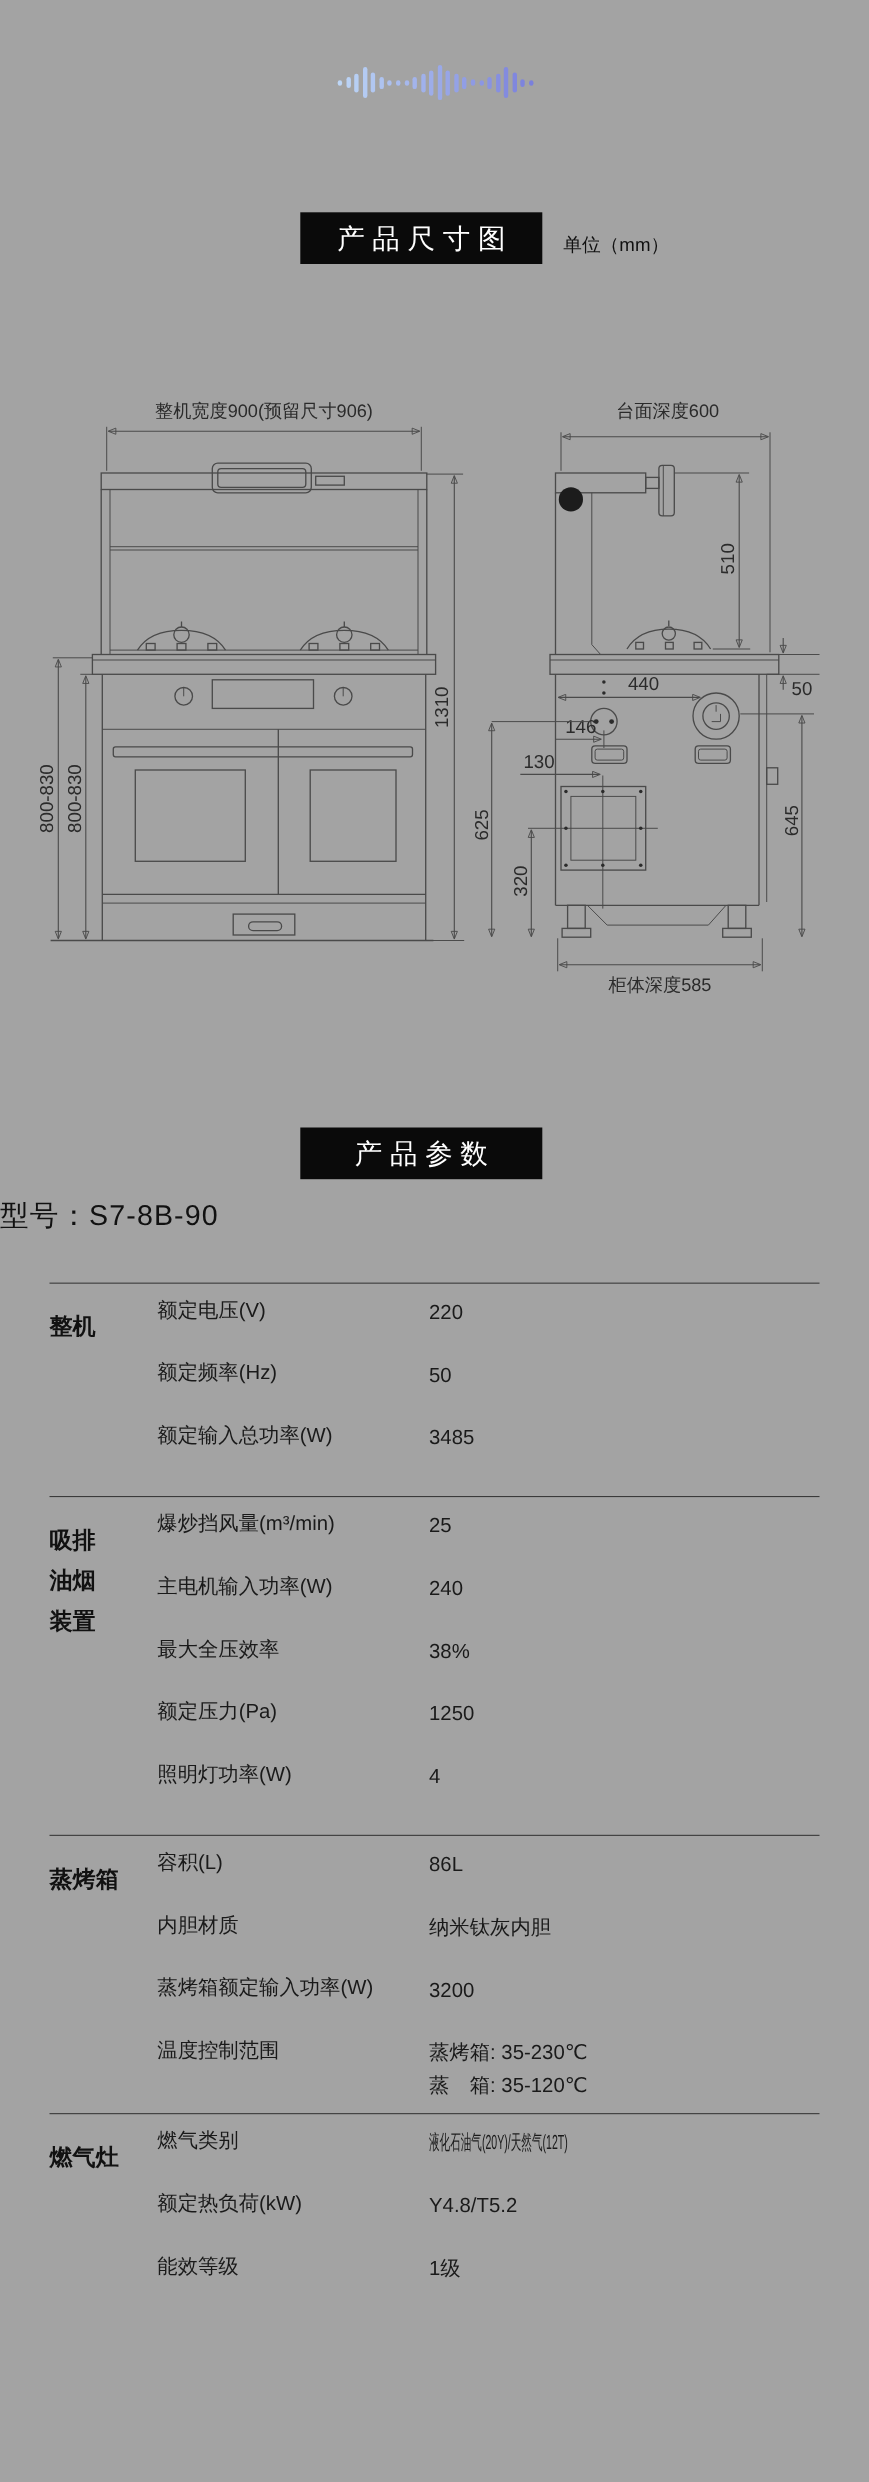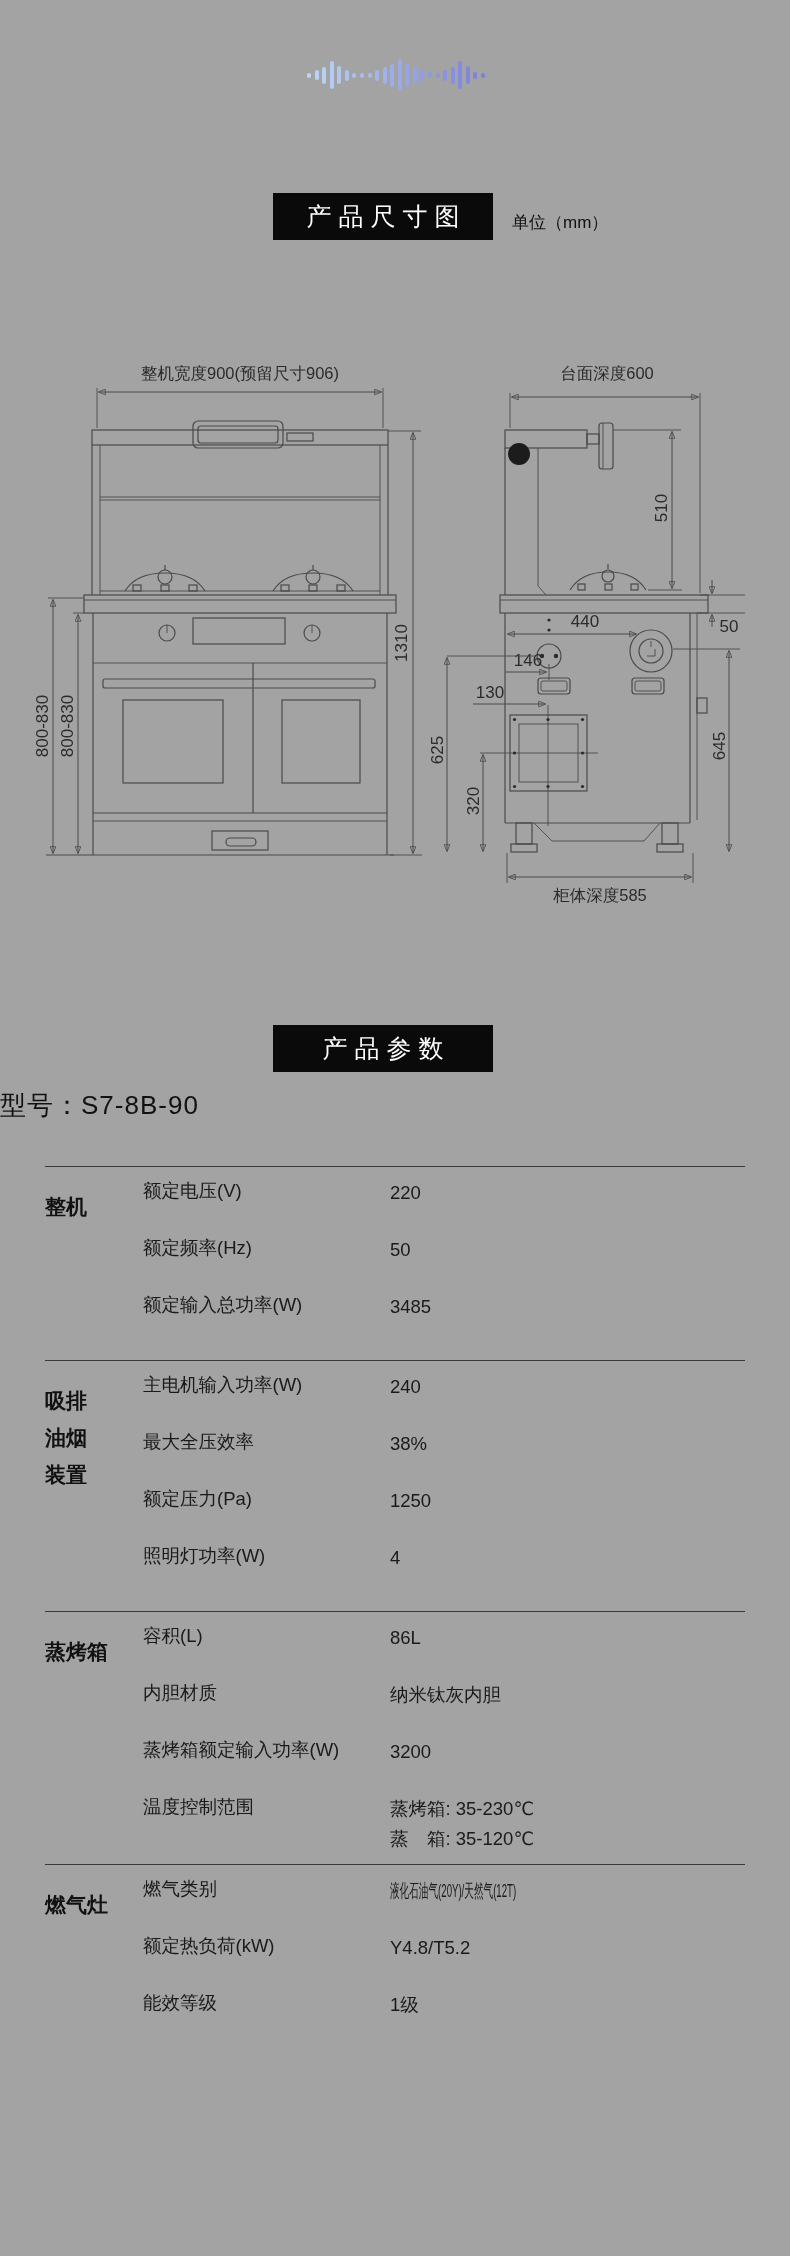"爆炒挡风量(m³/min)" div.spec-row { html: none -> <div> <div>爆炒挡风量(m³/min)</div> <div> <div>25</div> </div> </div> }
